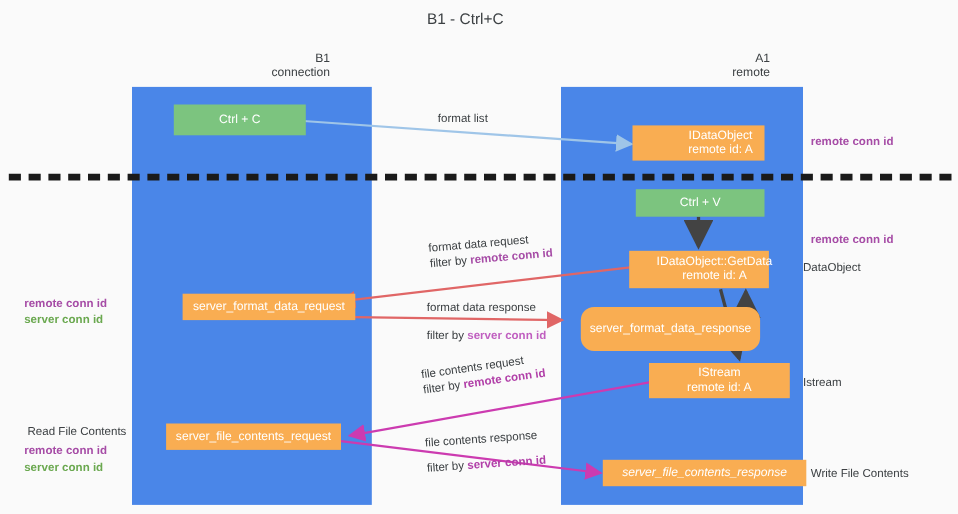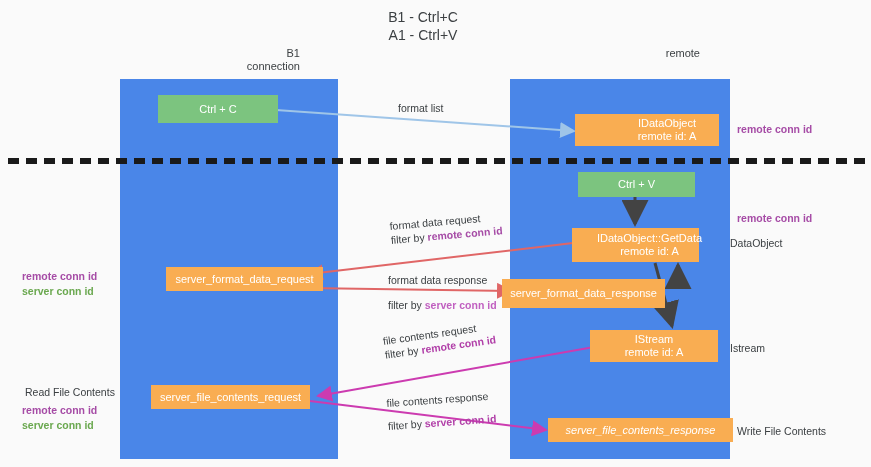"A1 - Ctrl+V" div { html: <div>A1 - Ctrl+V</div> -> none }
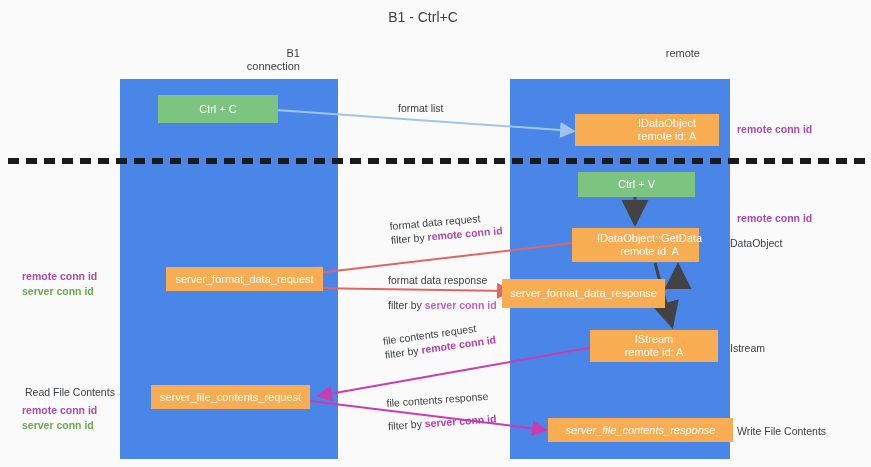"A1" div { html: none -> <div>A1</div> }
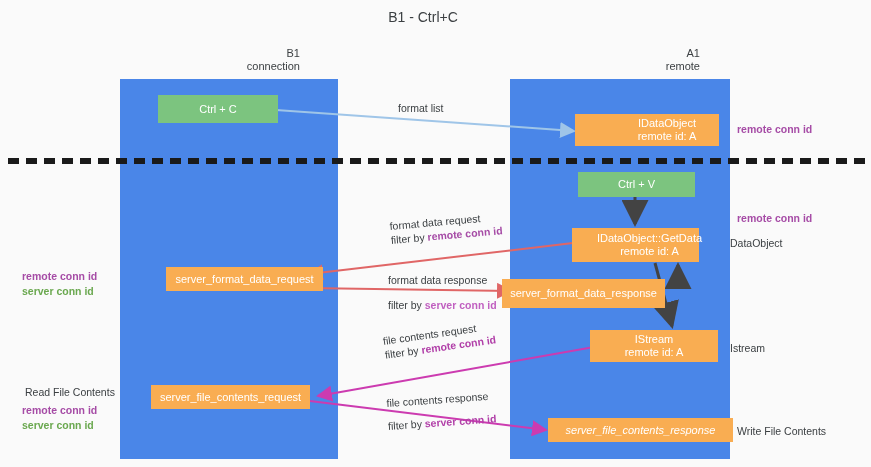"IDataObject" div.abs { width: 144px -> 120px }
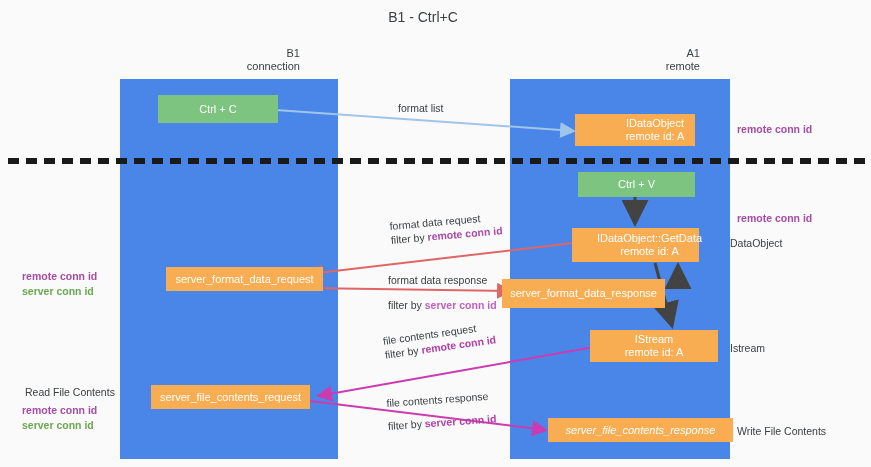"server_format_data_response" div.abs { border-radius: none -> 12px; height: 29px -> 40px; left: 502px -> 528px }
